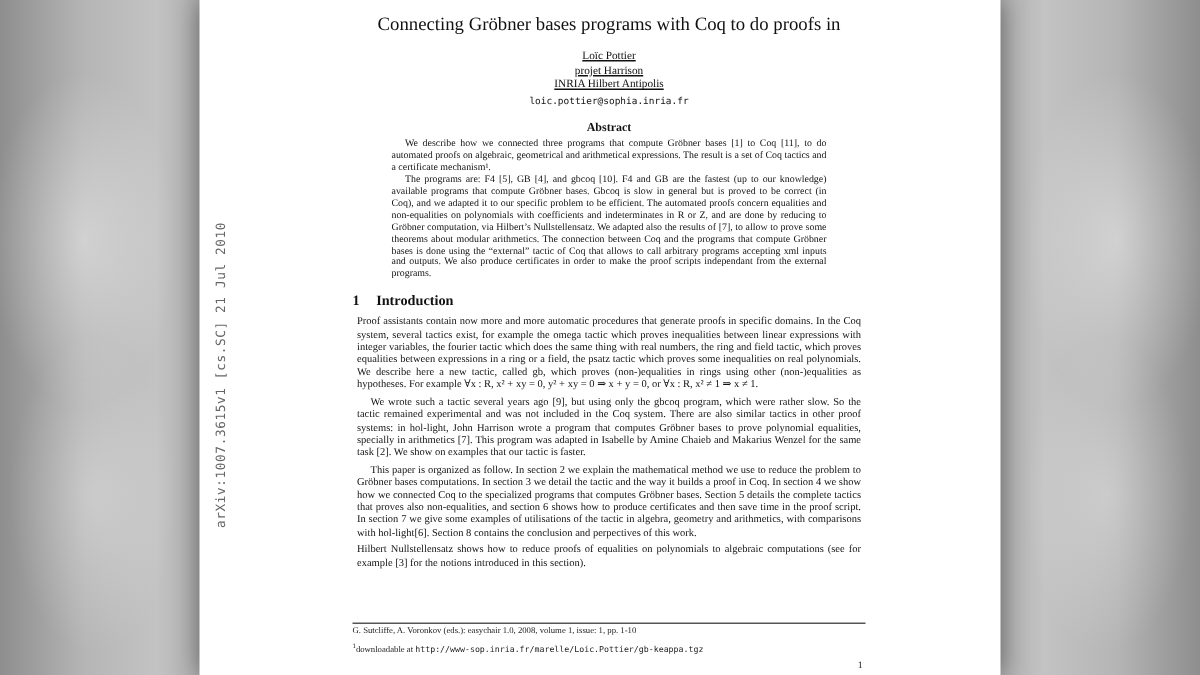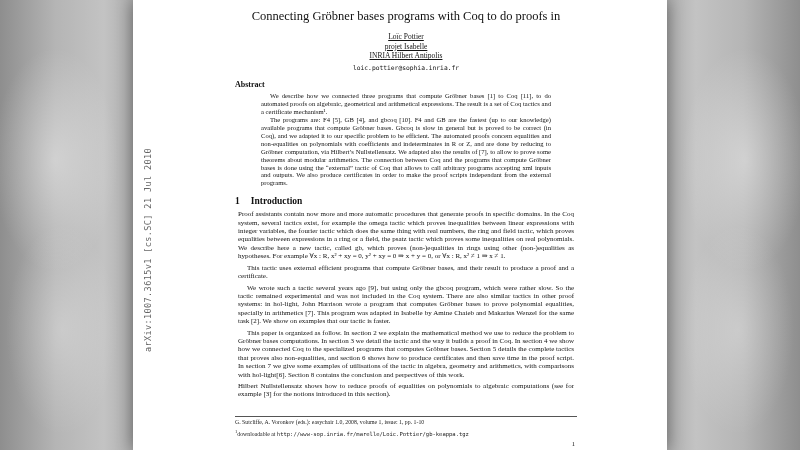"projet Isabelle" div { text: Isabelle -> Harrison }
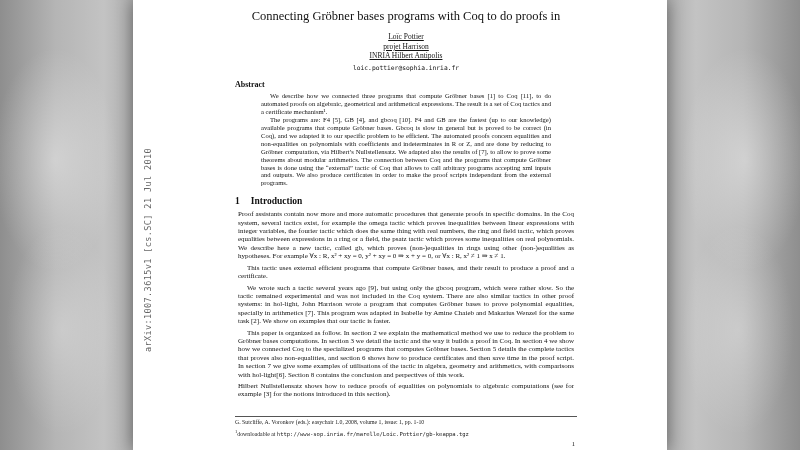"Abstract" .abstract-heading { text-align: left -> center }
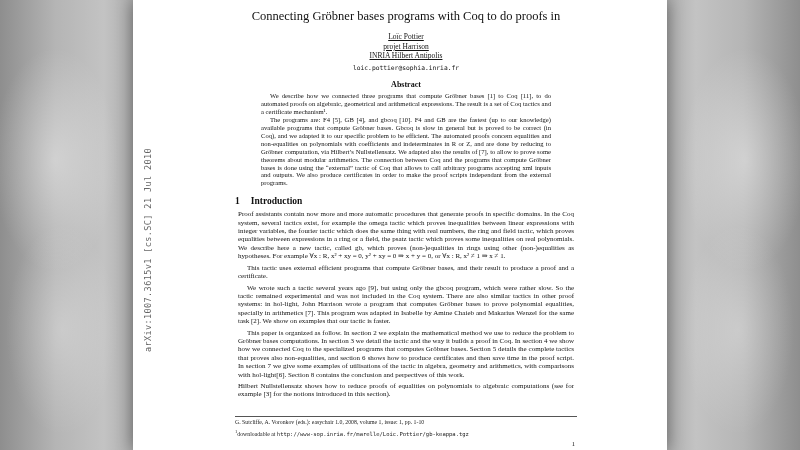"This tactic uses external efficient" p.body-par { html: <p>This tactic uses external efficient programs that compute Gröbner bases, and their result to produce a proof and a certificate.</p> -> none }
